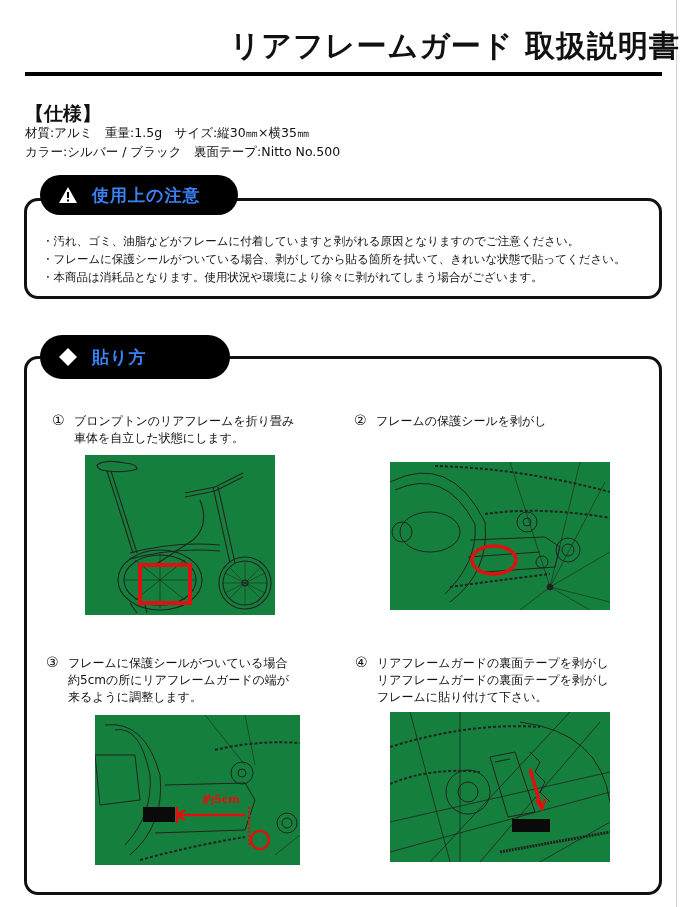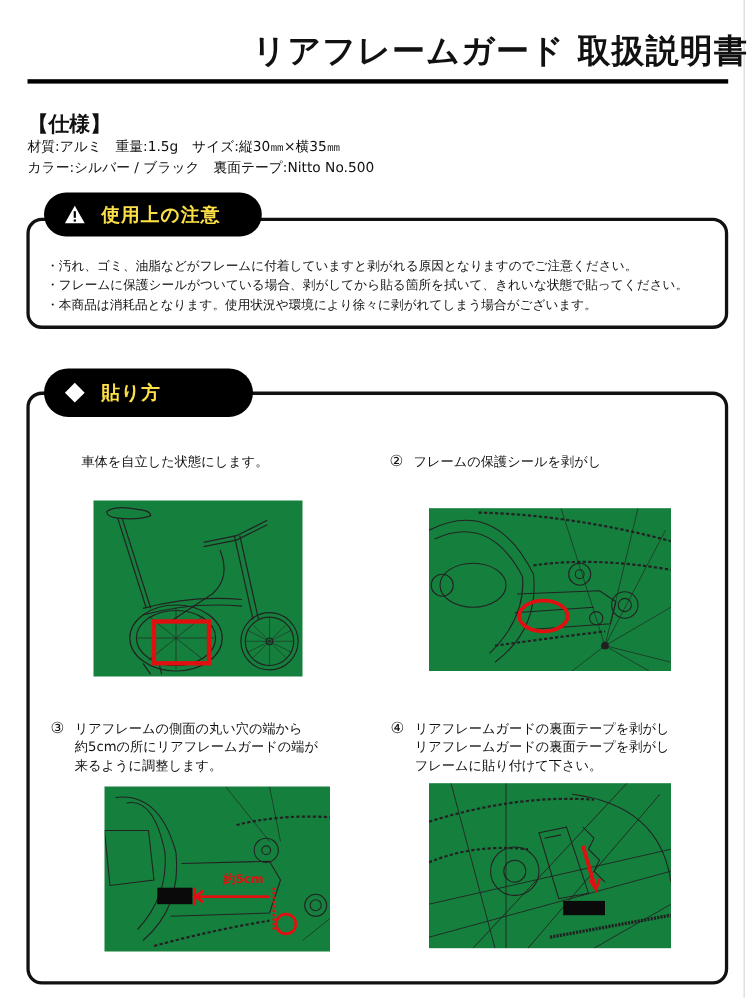"使用上の注意" .pill { color: #fde047 -> #3b82f6 }
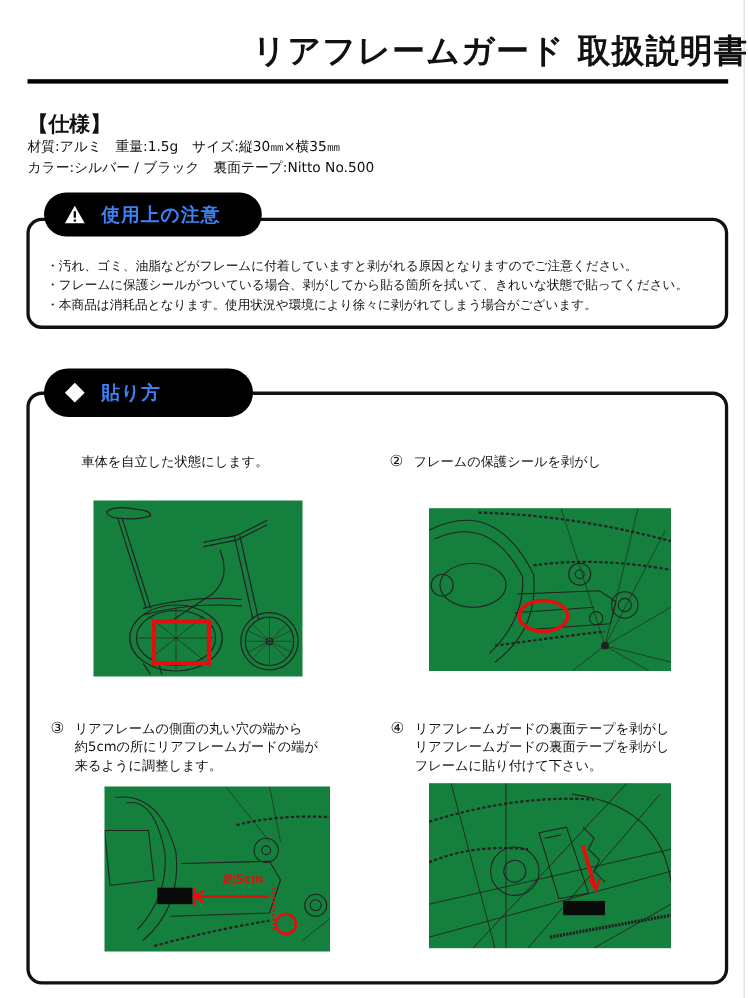"① ブロンプトンのリアフレームを折り畳み" span.line { html: none -> <span><span>①</span><span>ブロンプトンのリアフレームを折り畳み</span></span> }
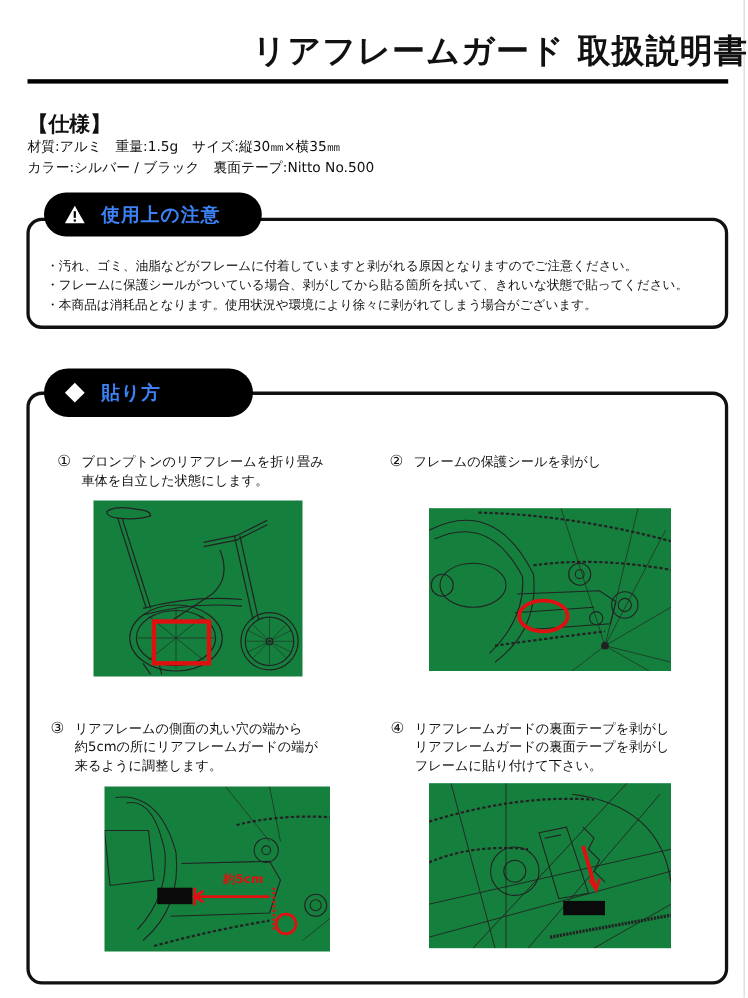"リアフレームの側面の丸い穴の端から" span { text: リアフレームの側面の丸い穴の端から -> フレームに保護シールがついている場合 }
